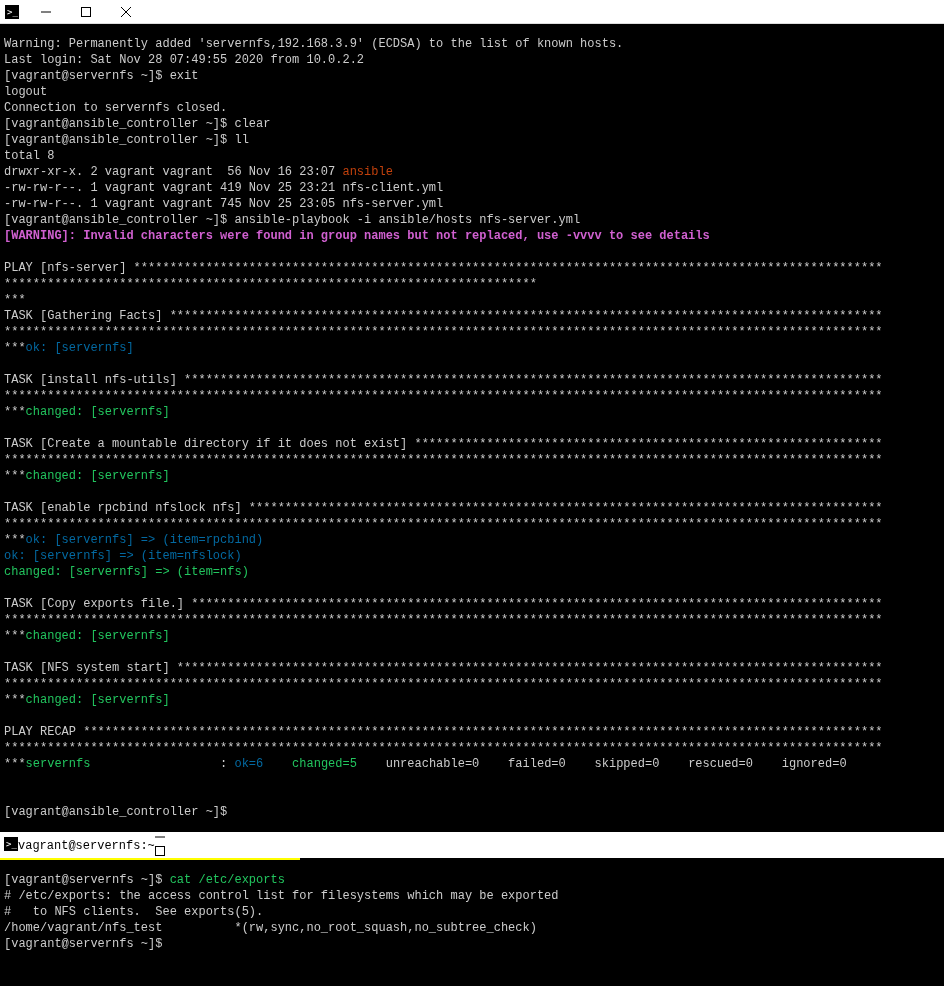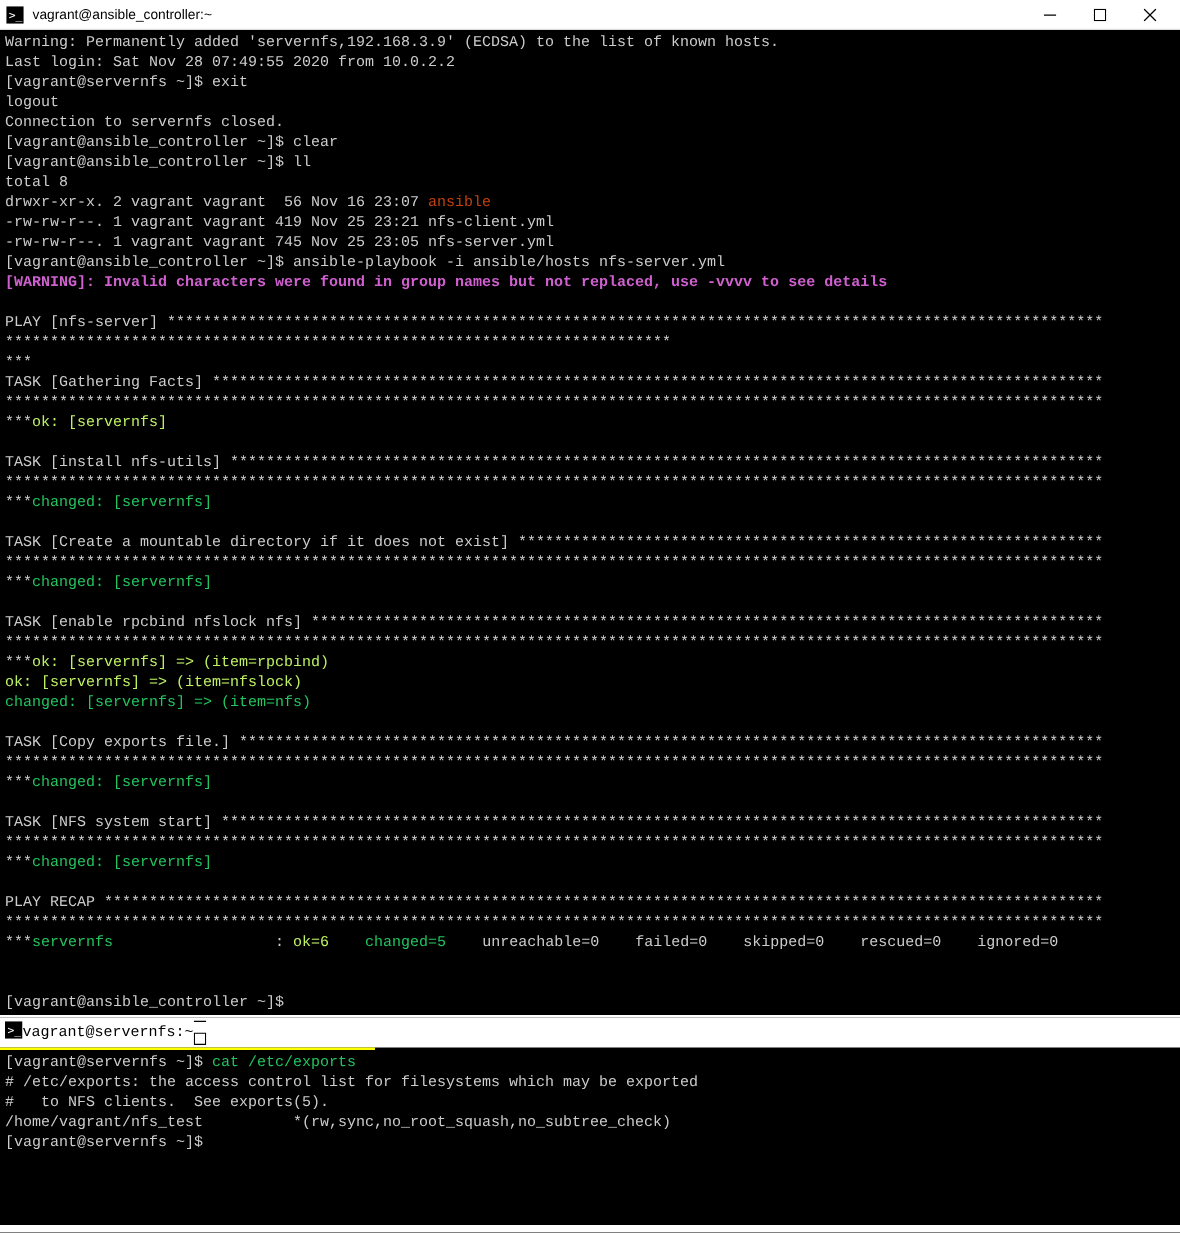"vagrant@ansible_controller:~" span.title { html: <span>vagrant@ansible_controller:~</span> -> none }
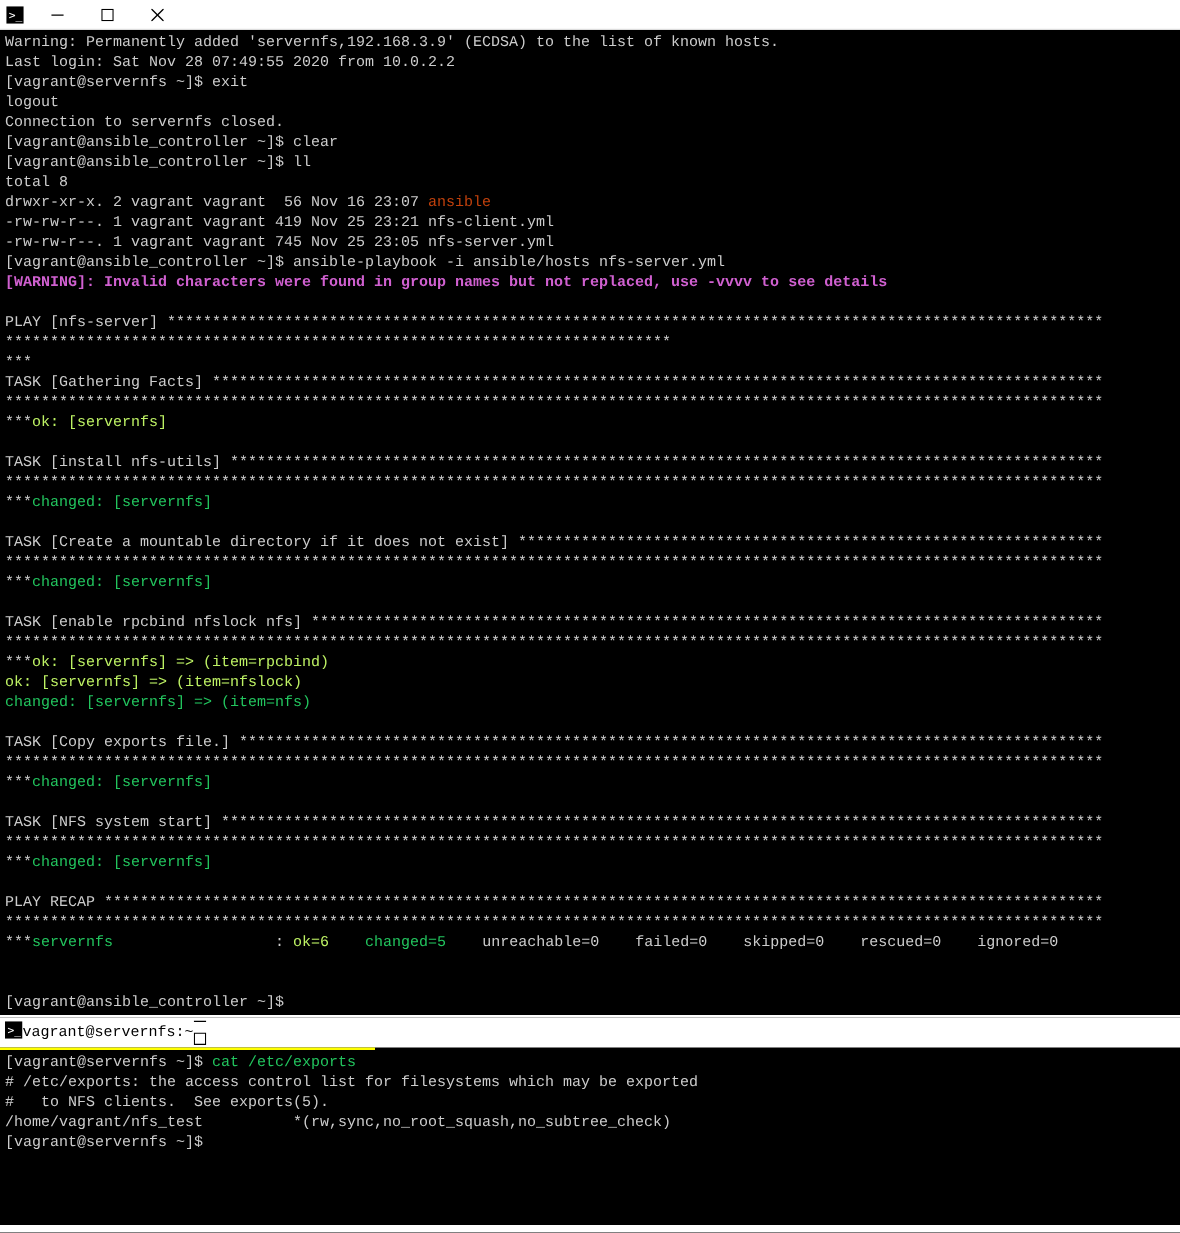"Warning: Permanently added" .term { padding: 2px 4px -> 12px 4px }
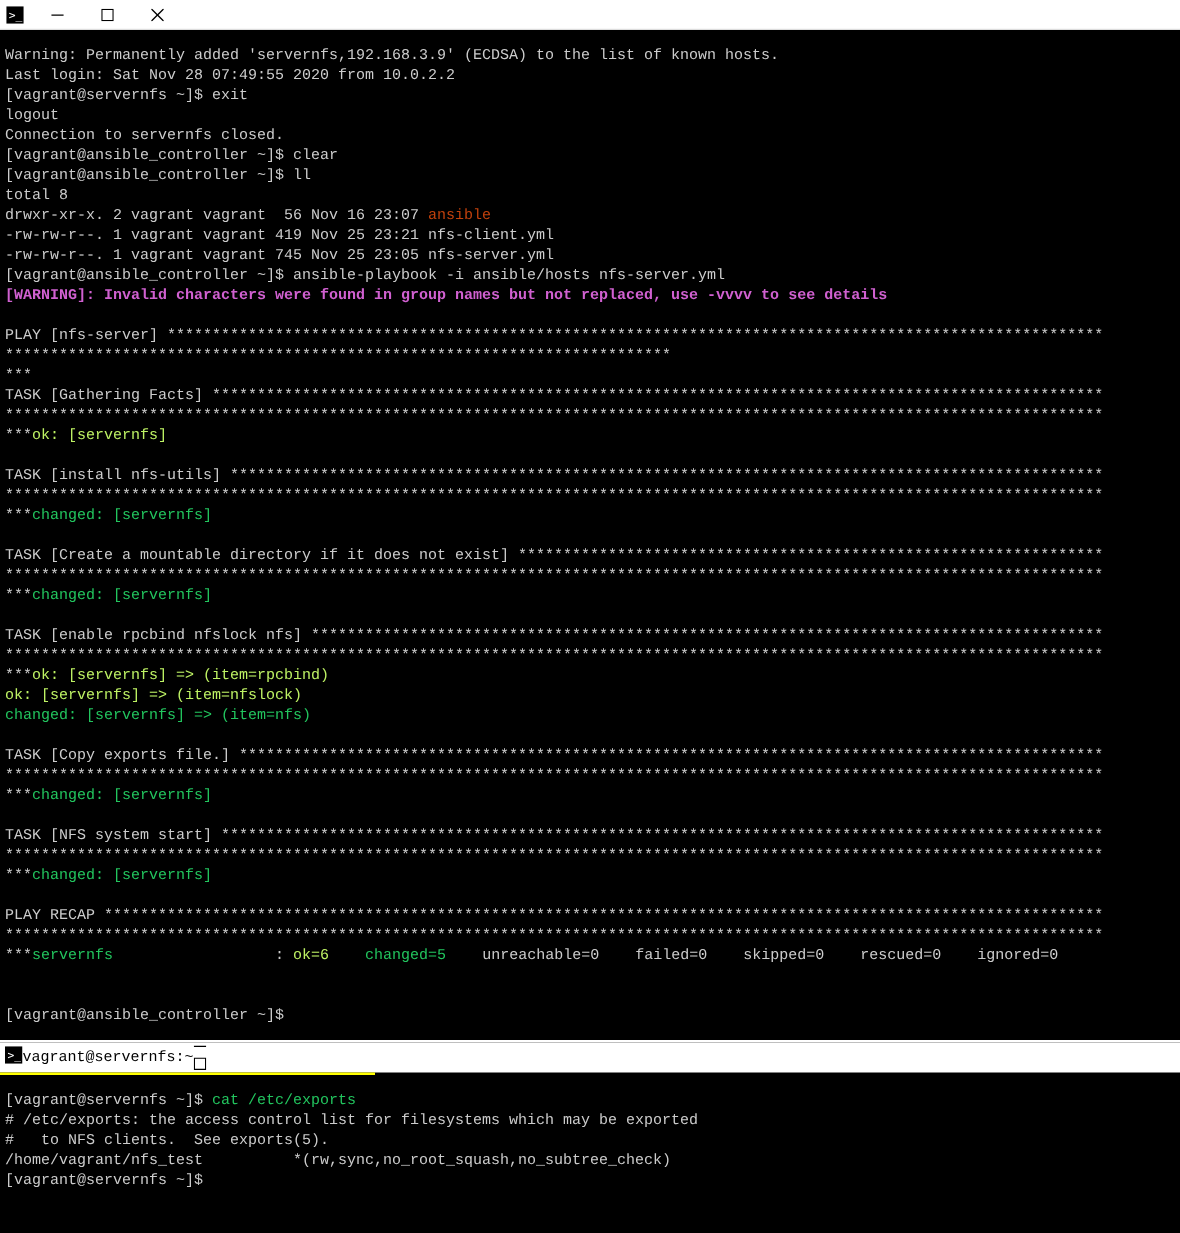"ok: [servernfs]" .green { color: #bef264 -> #0369a1 }
